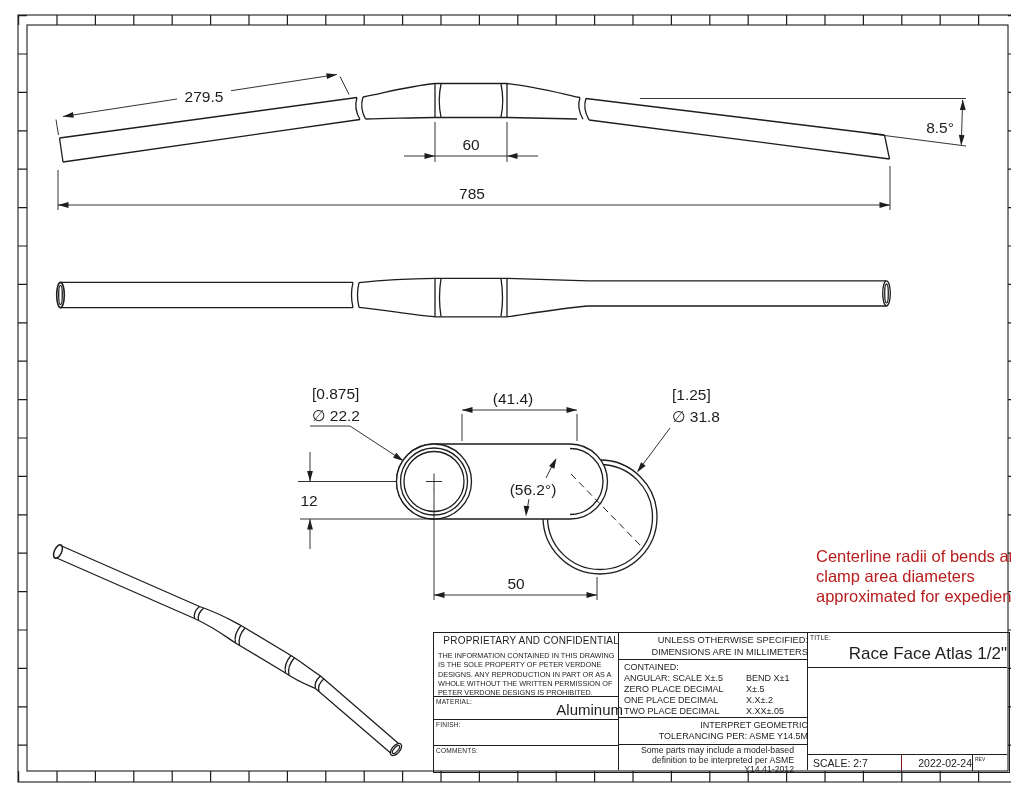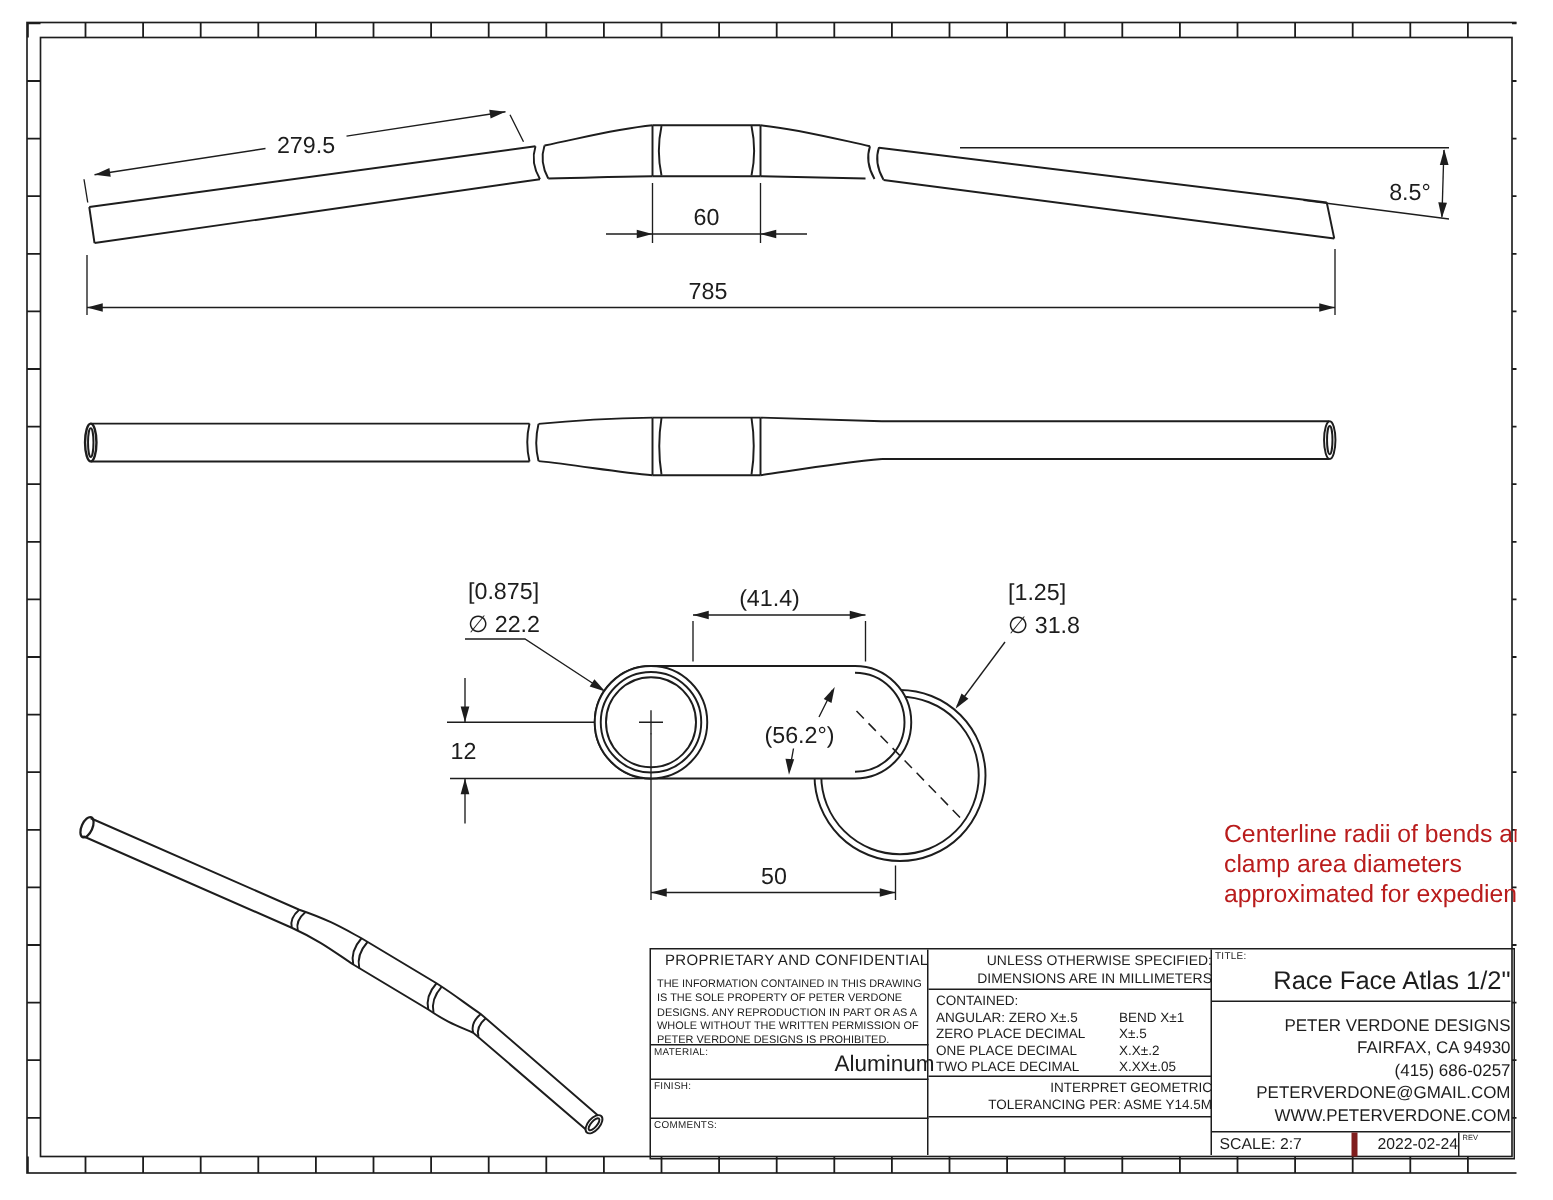"ANGULAR: ZERO X±.5" span.lab { text: ZERO -> SCALE }
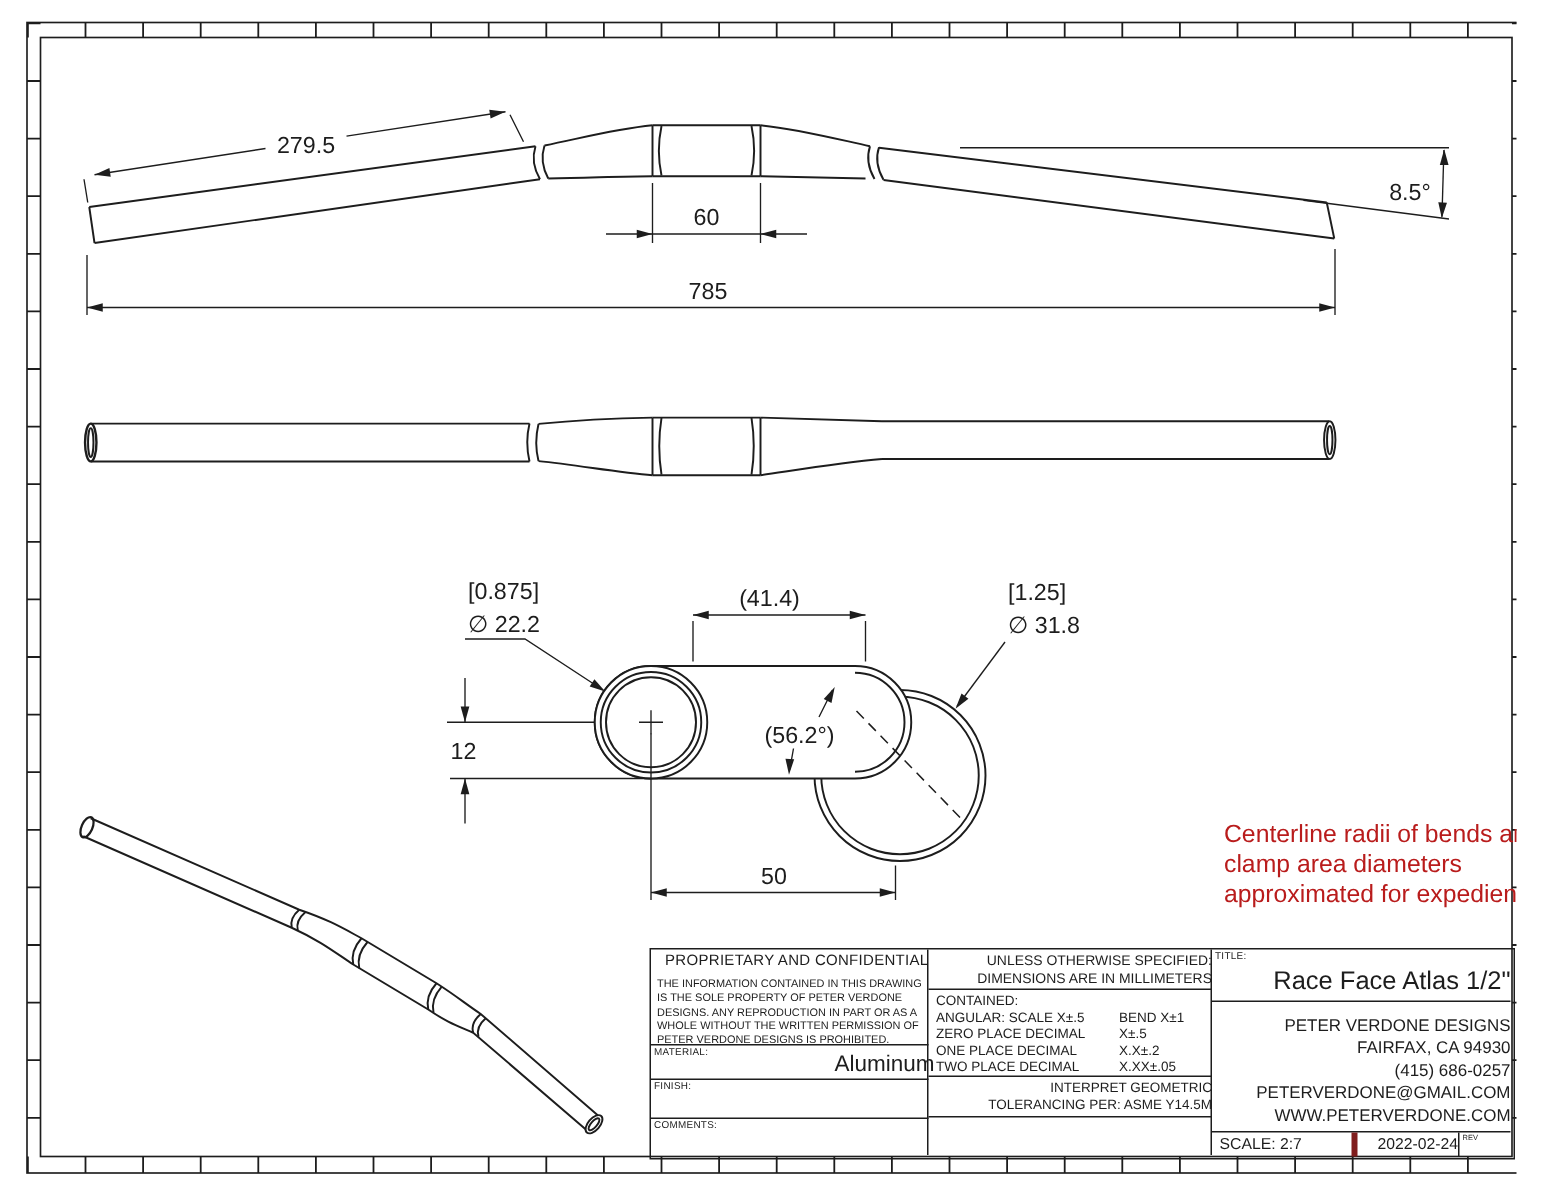"PETER VERDONE DESIGNS" div.abs { html: <div> <div>PETER VERDONE DESIGNS</div> <div>FAIRFAX, CA 94930</div> <div>(415) 686-0257</div> <div>PETERVERDONE@GMAIL.COM</div> <div>WWW.PETERVERDONE.COM</div> </div> -> none }
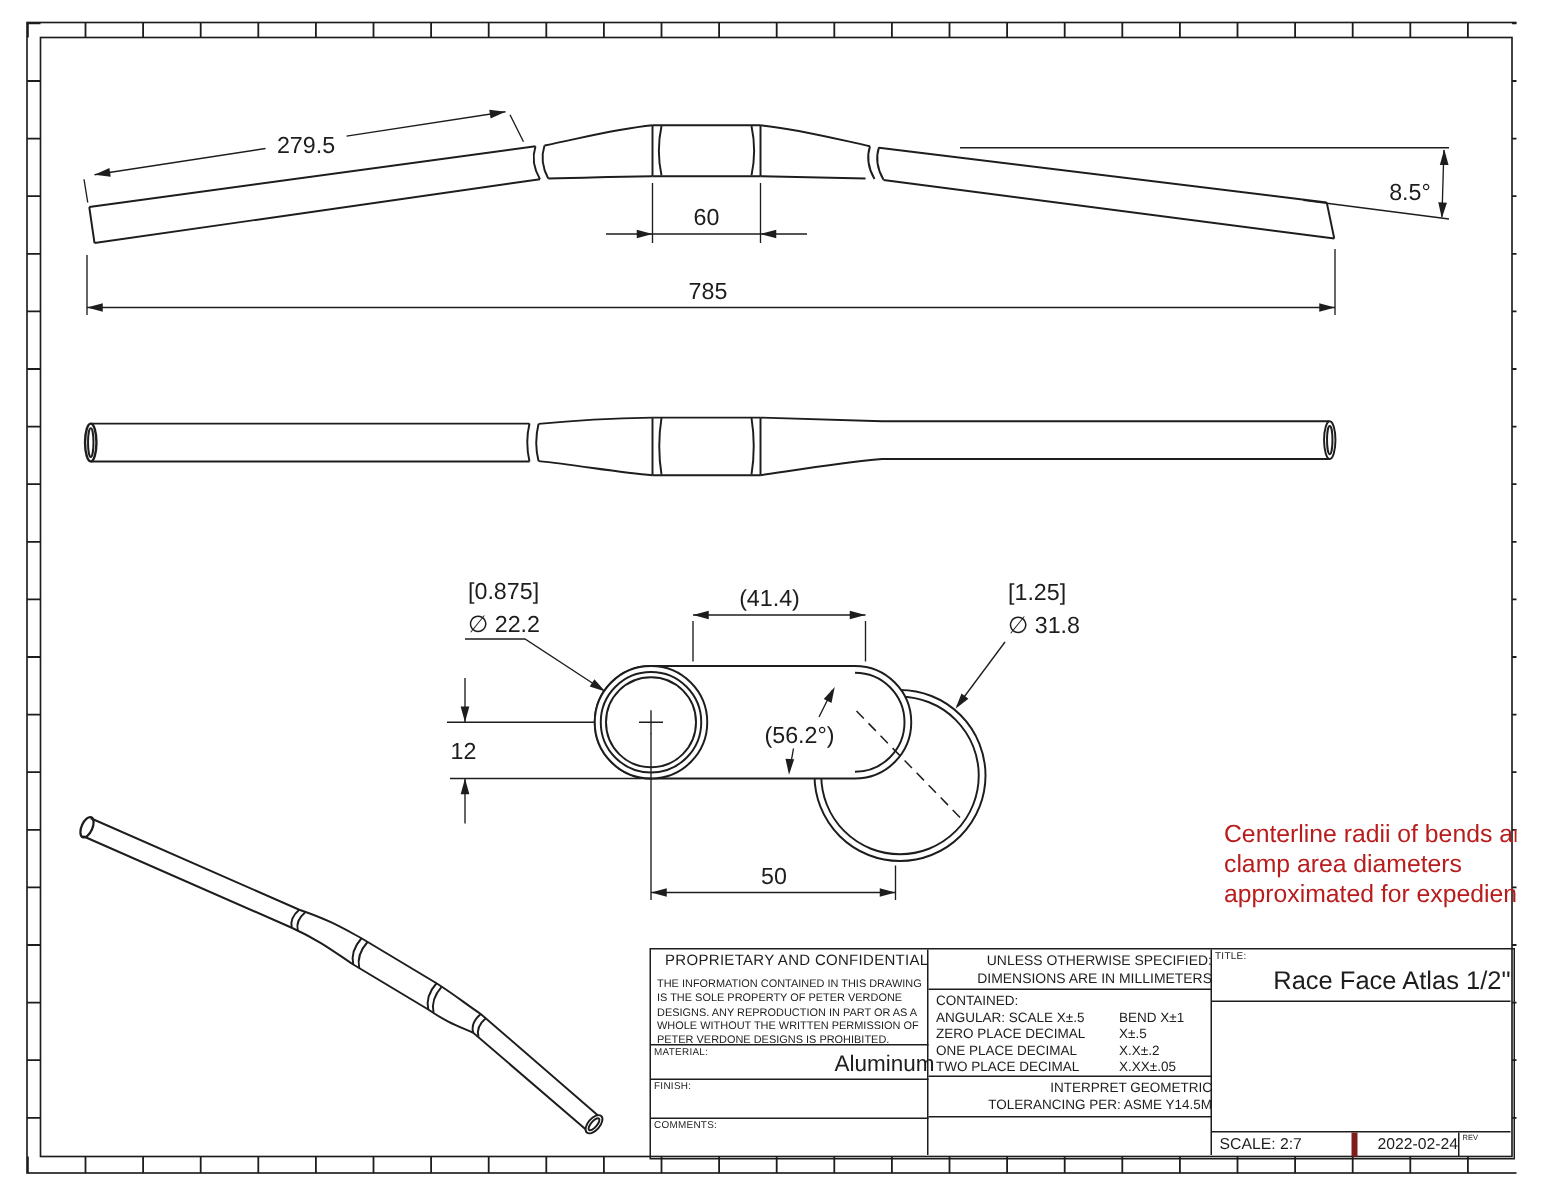"Some parts may include a" div.abs { html: none -> <div>Some parts may include a model-based definition to be interpreted per ASME Y14.41-2012</div> }
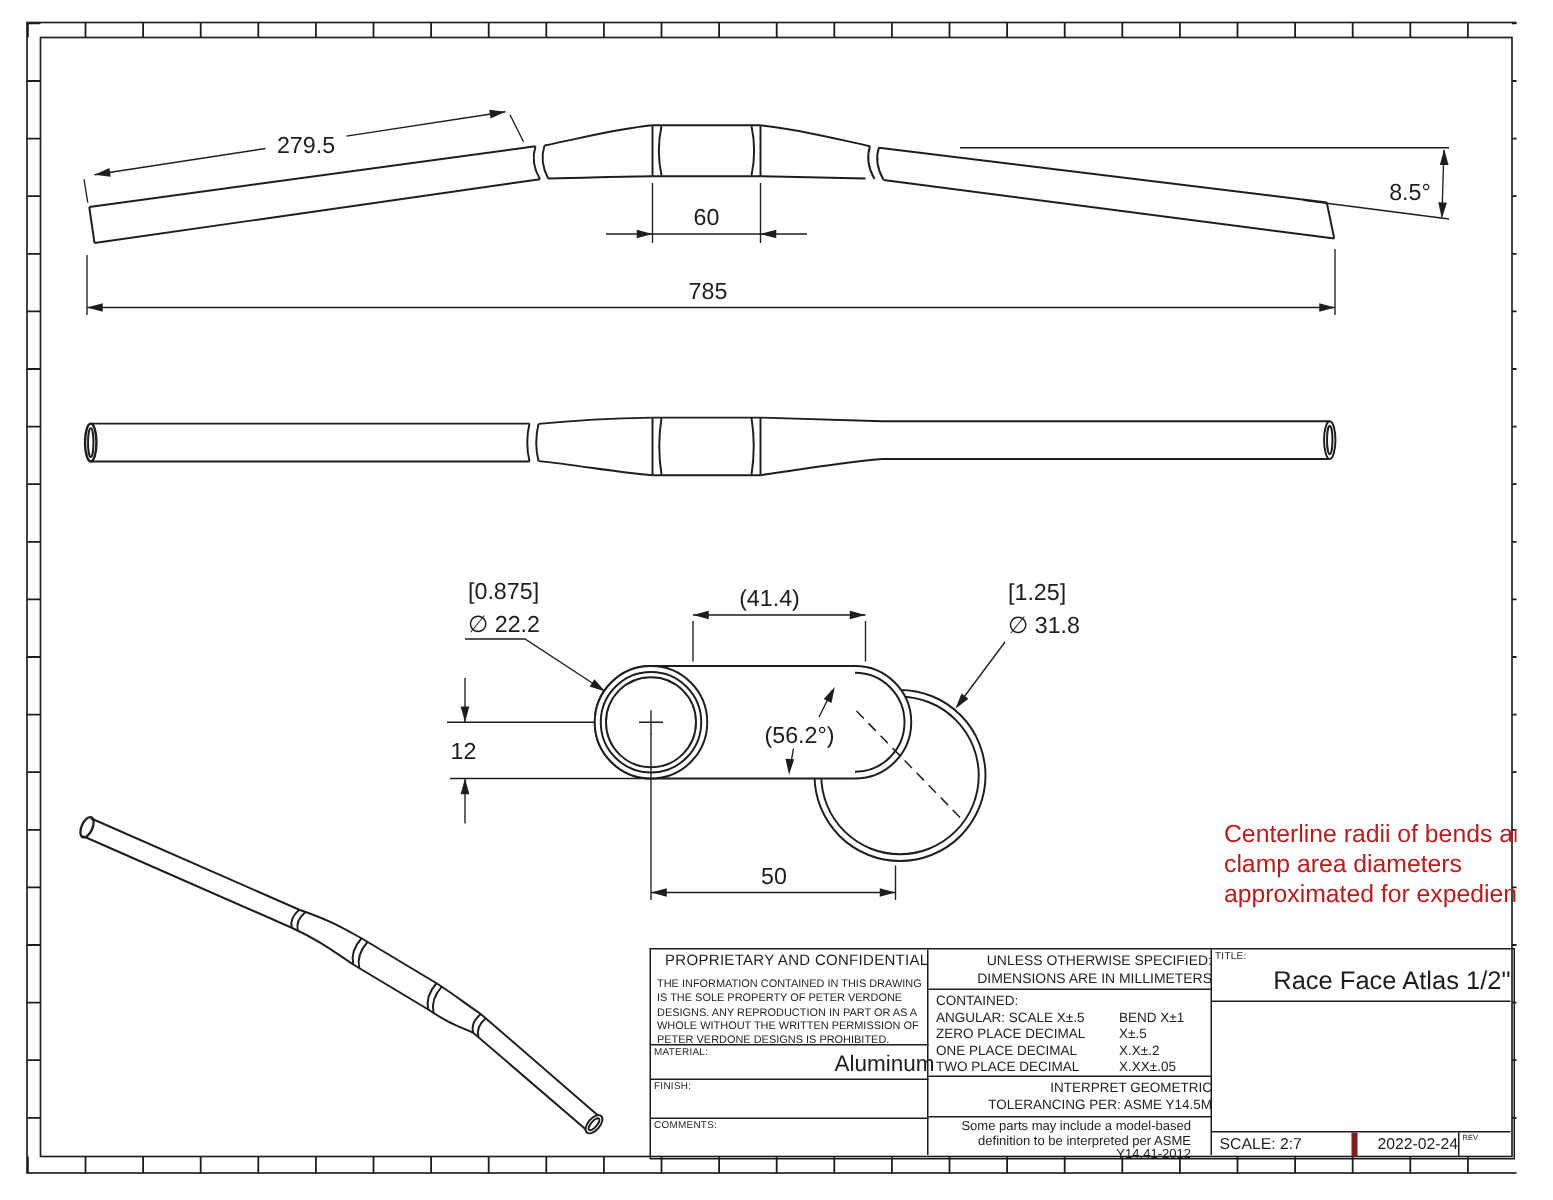"2022-02-24" .bl { border-left: 4px solid #7f1d1d -> 1px solid #7f1d1d }
